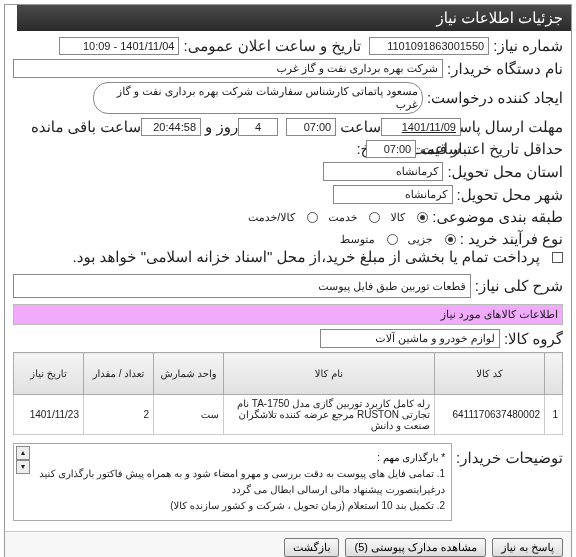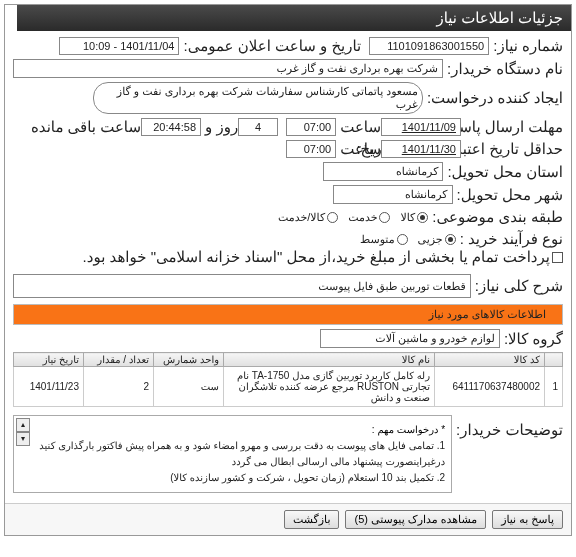"1401/11/30" span.fld { html: <span>1401/11/30</span> -> none }
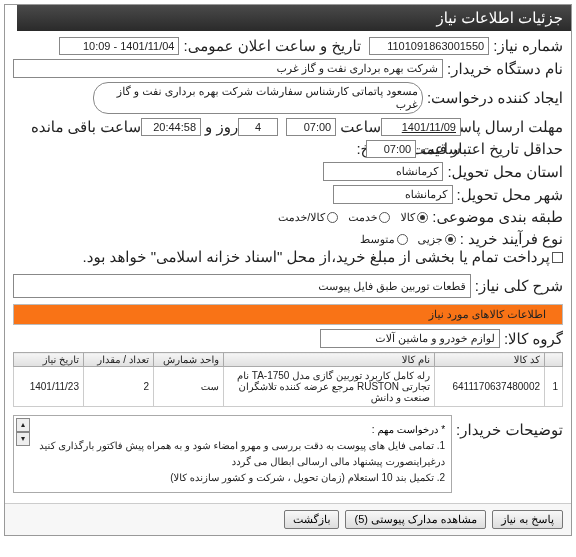"کالا/خدمت" .radio-item { gap: 2px -> 12px }
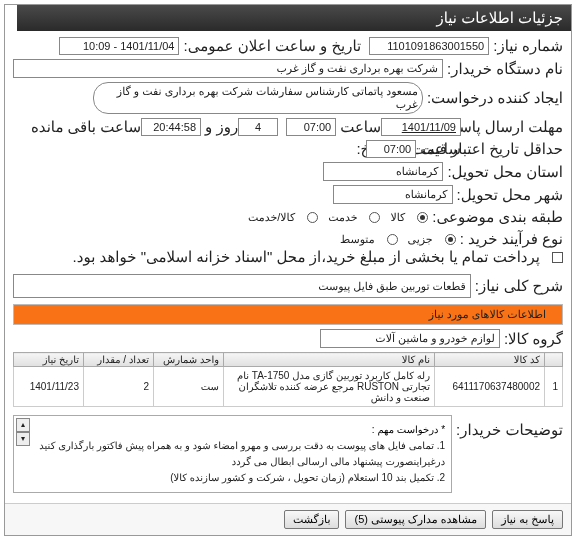"اطلاعات کالاهای مورد نیاز" .sub-hdr { background: #f97316 -> #f0abfc; padding: 3px 16px -> 3px 4px }
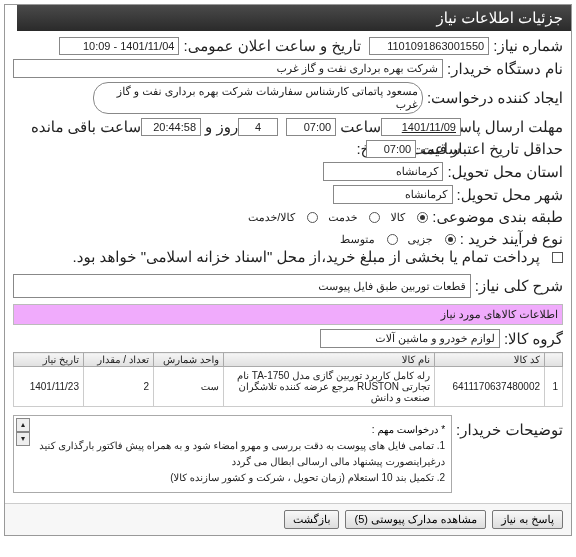"تاریخ نیاز" th { padding: 1px 4px -> 15px 4px; text-align: right -> none }
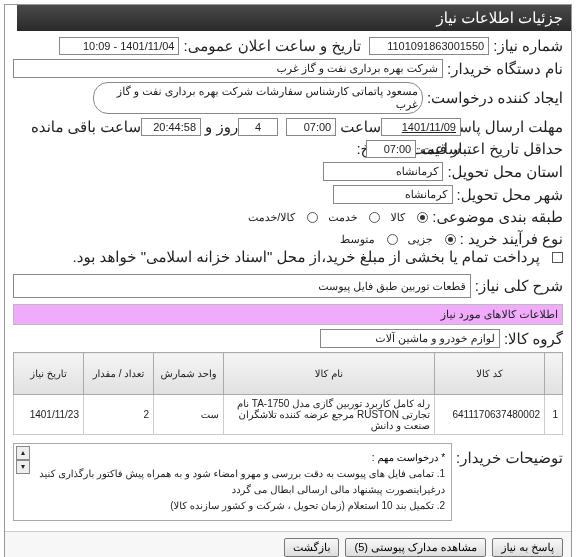"* درخواست مهم :" div { text: درخواست -> بارگذاری }
